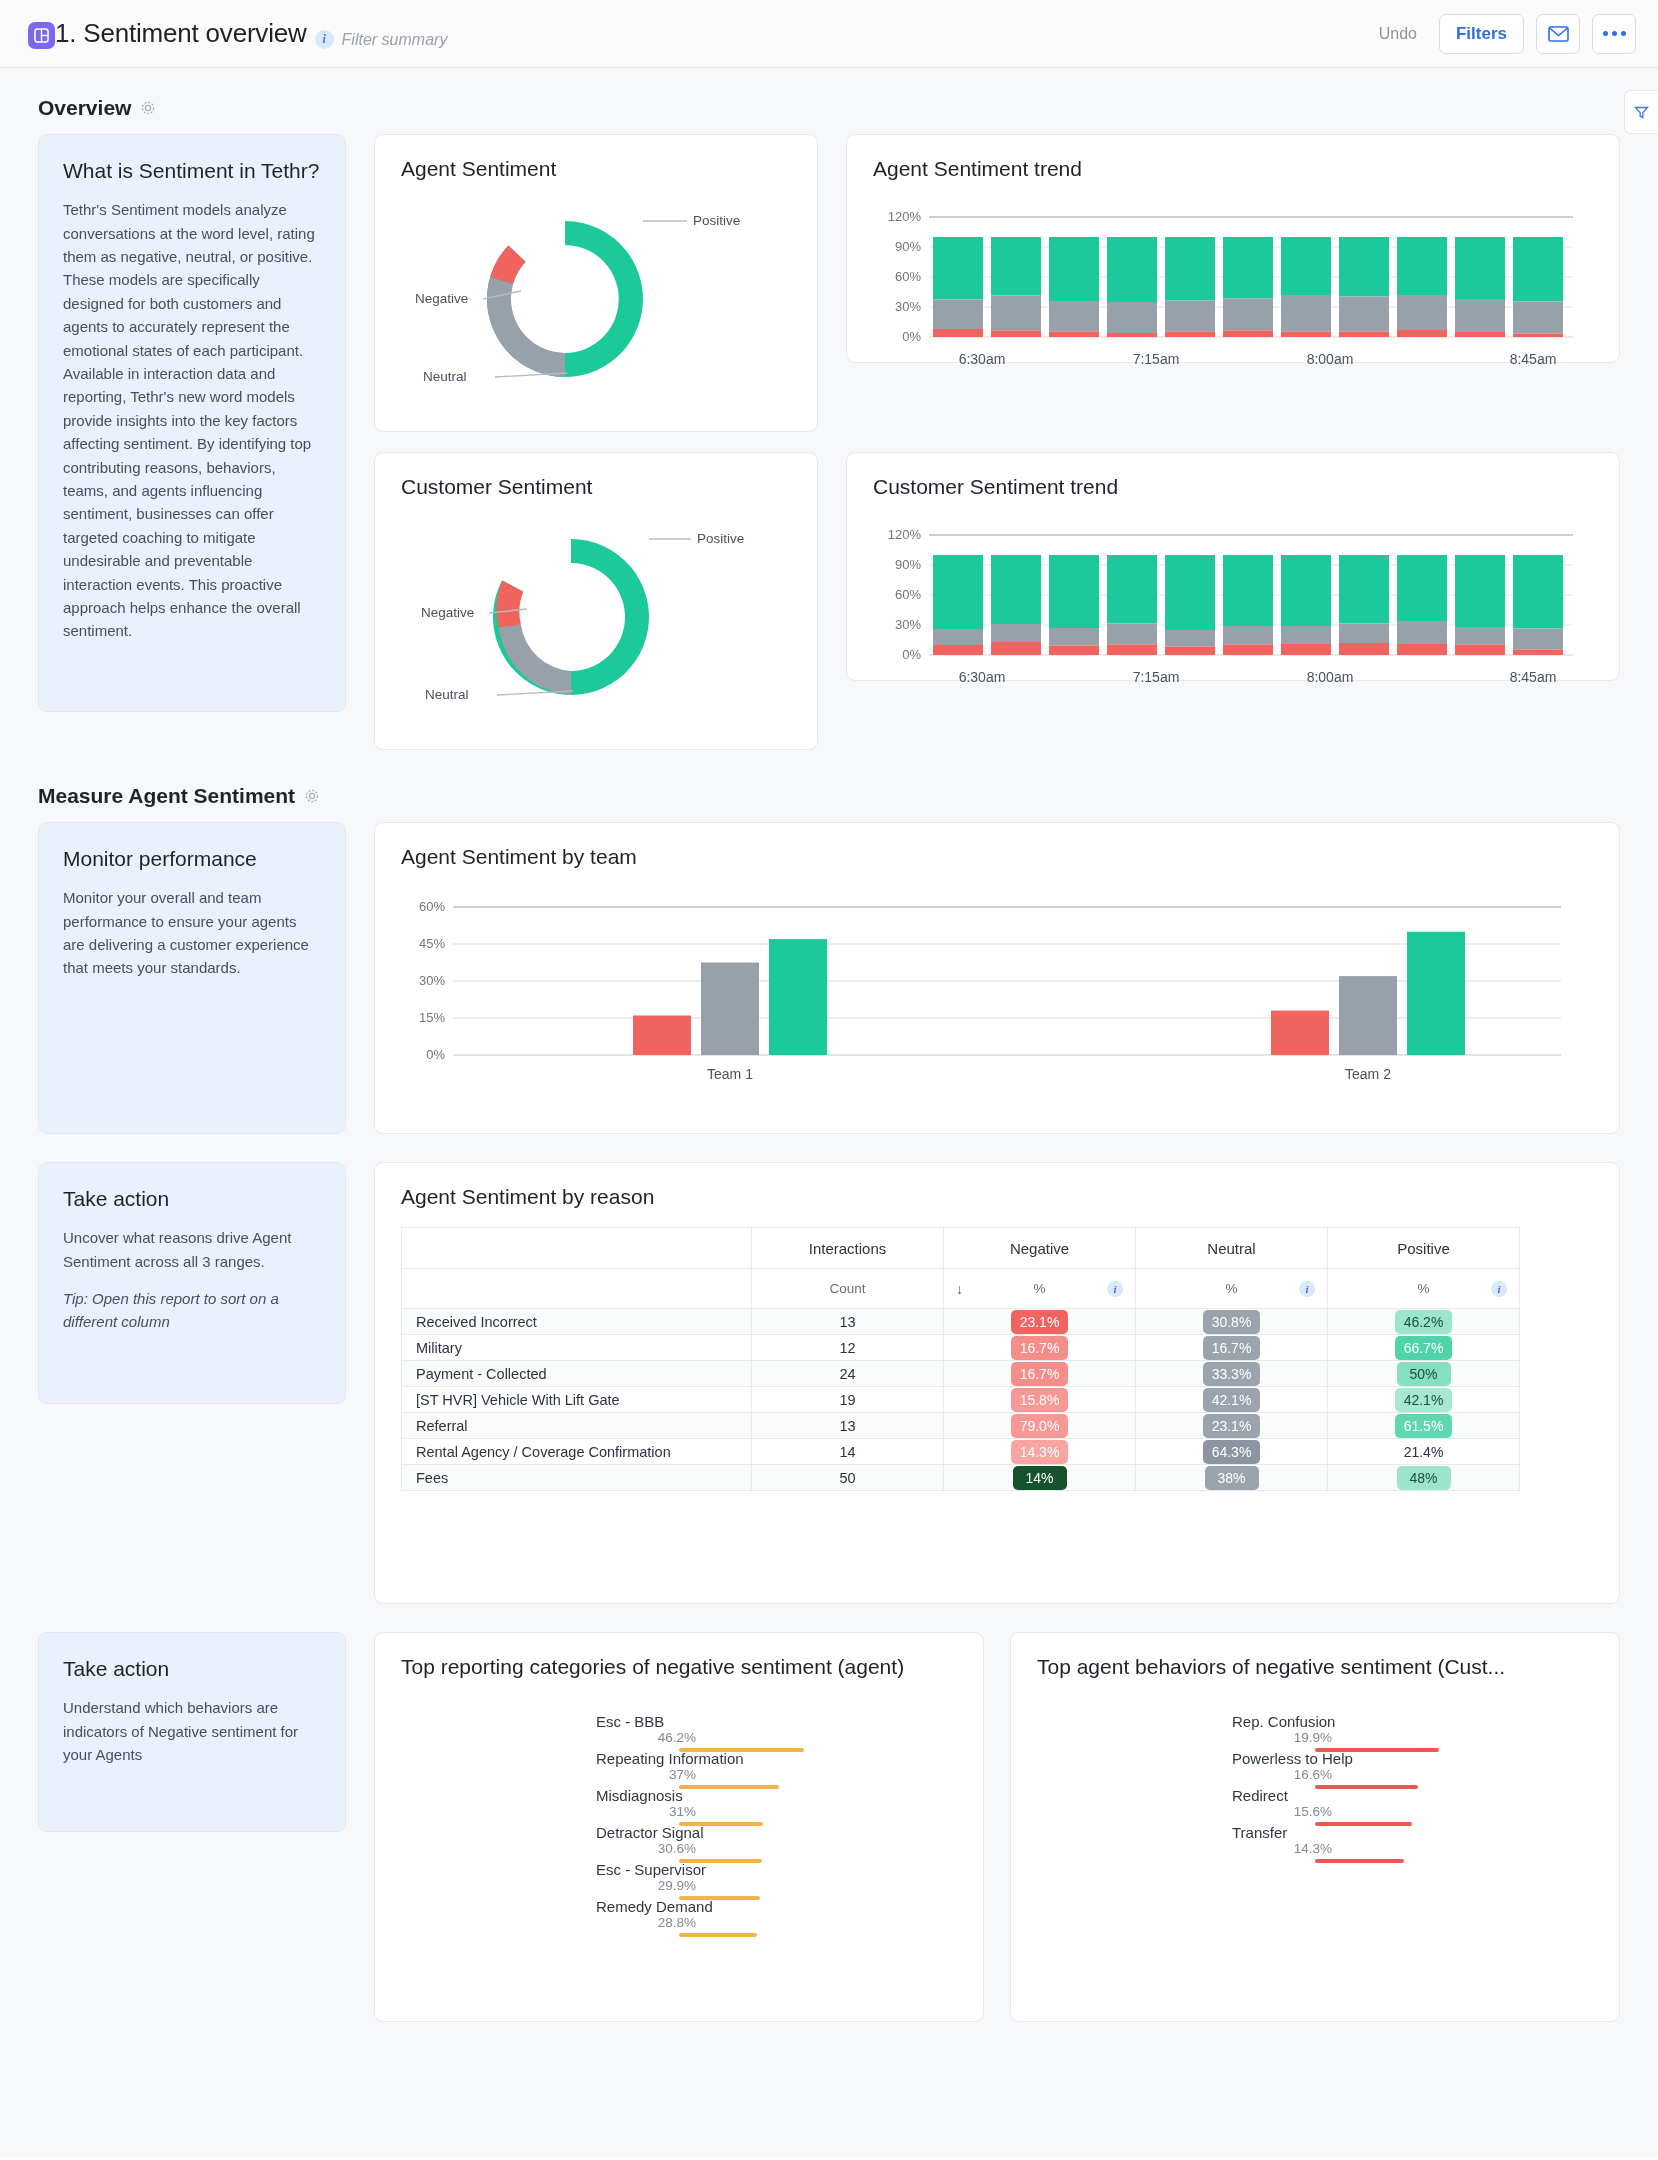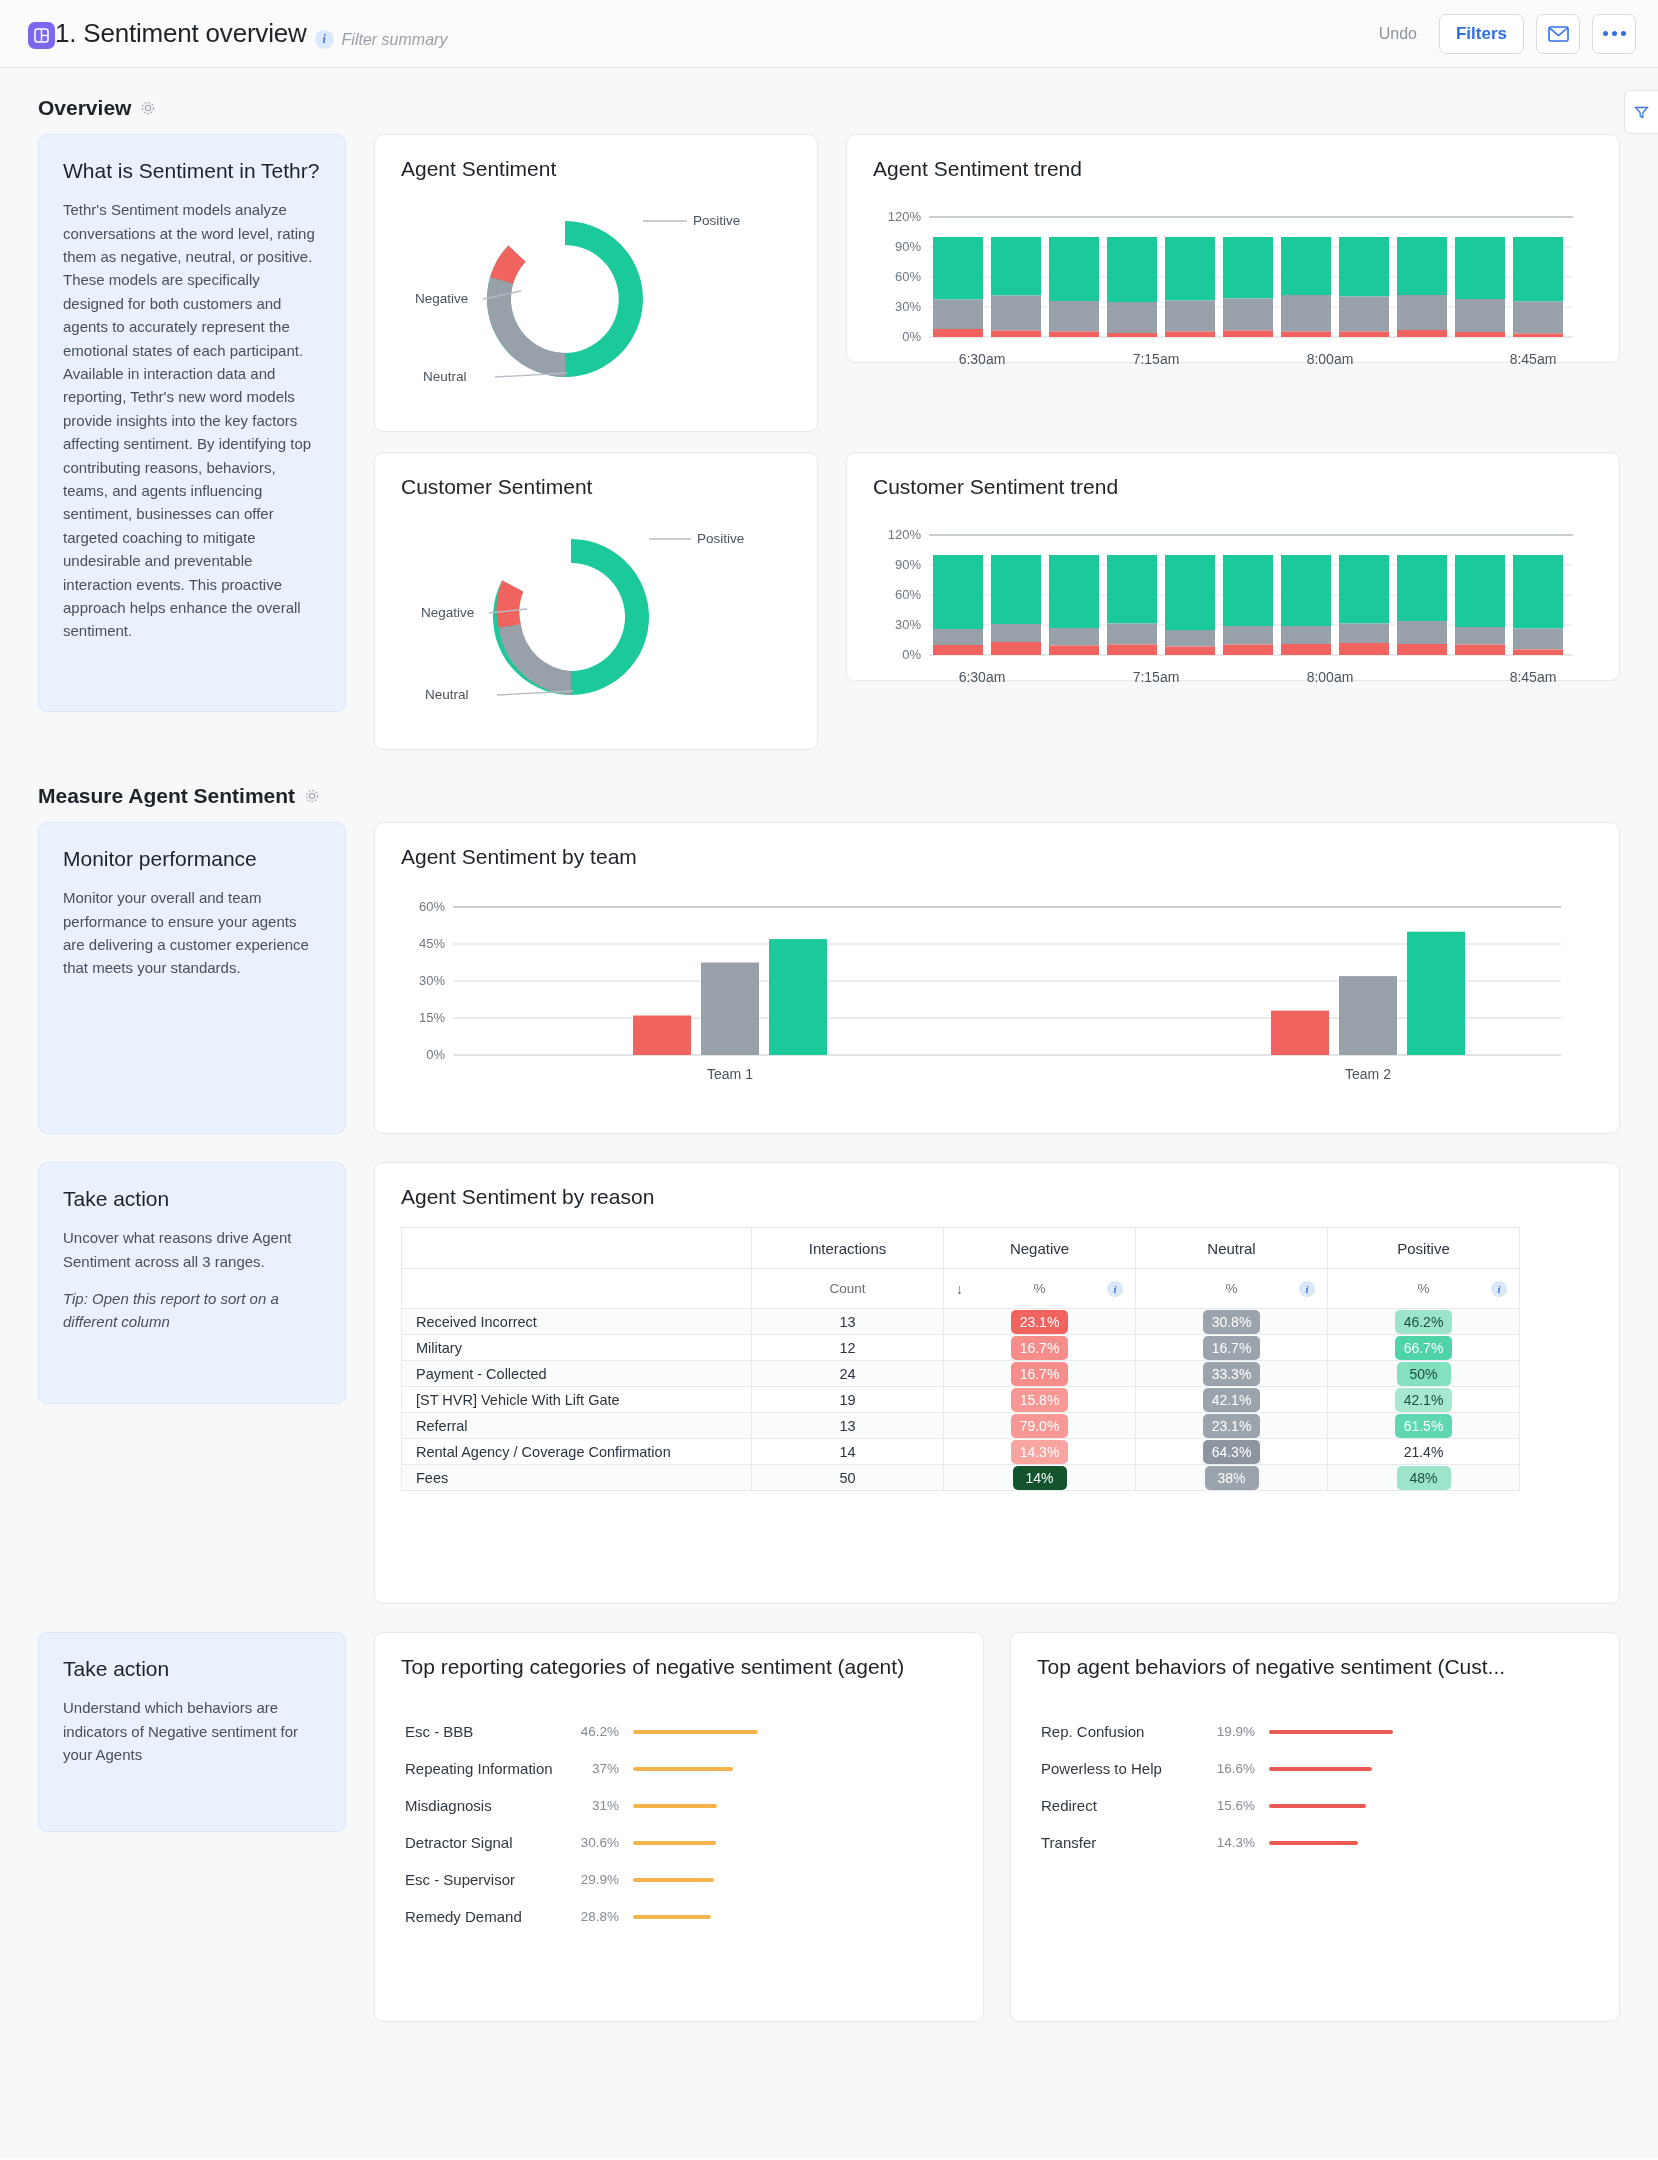"Esc - BBB" .lolli-row { flex-direction: none -> column }
